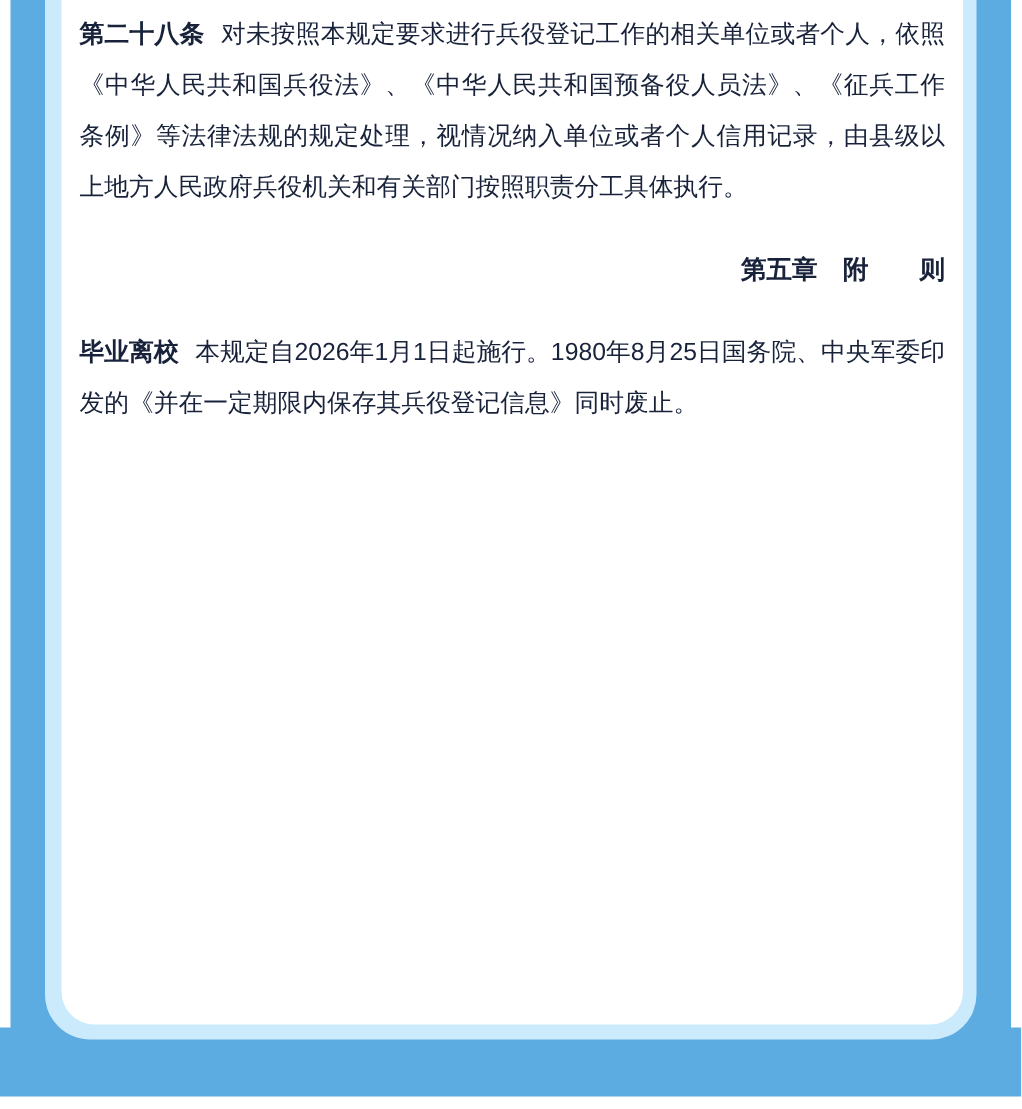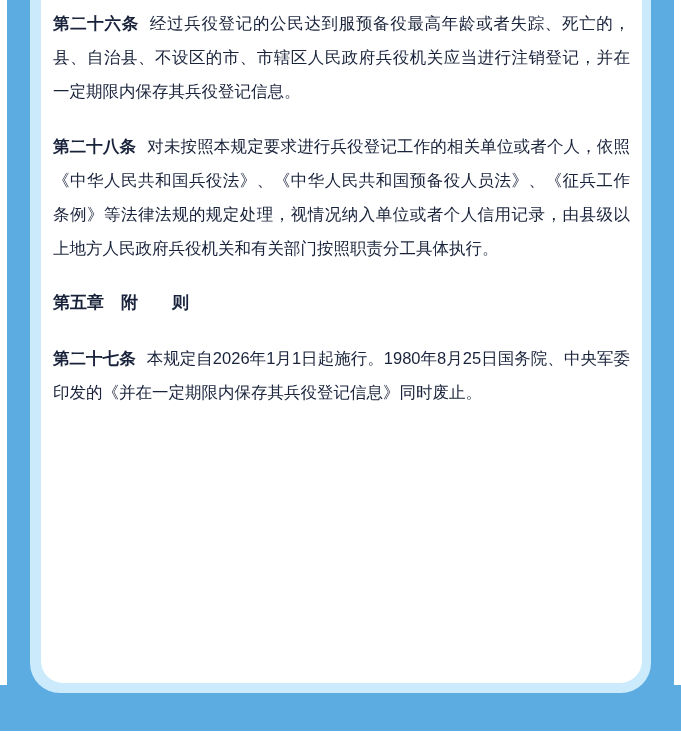"第二十六条" p.para { html: <p><span>第二十六条</span><span>经过兵役登记的公民达到服预备役最高年龄或者失踪、死亡的，县、自治县、不设区的市、市辖区人民政府兵役机关应当进行注销登记，并在一定期限内保存其兵役登记信息。</span></p> -> none }
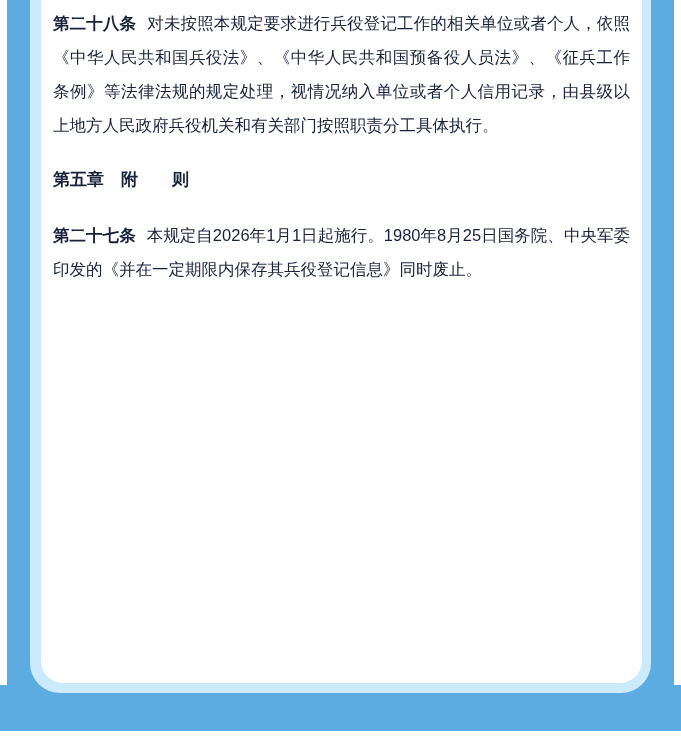"第五章 附 则" .chapter { text-align: left -> right }
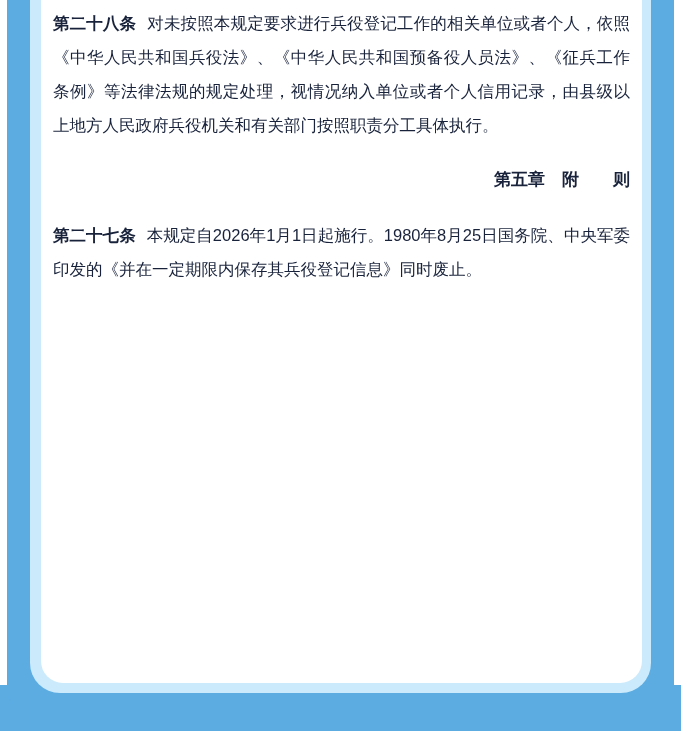"第二十七条" span.art-label { text: 第二十七条 -> 毕业离校 }
